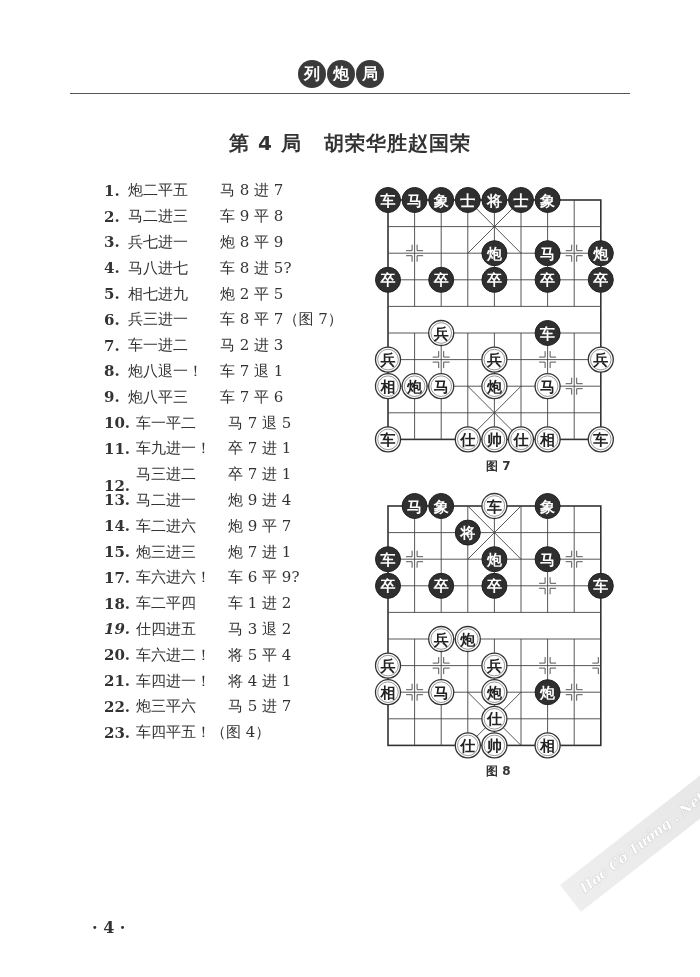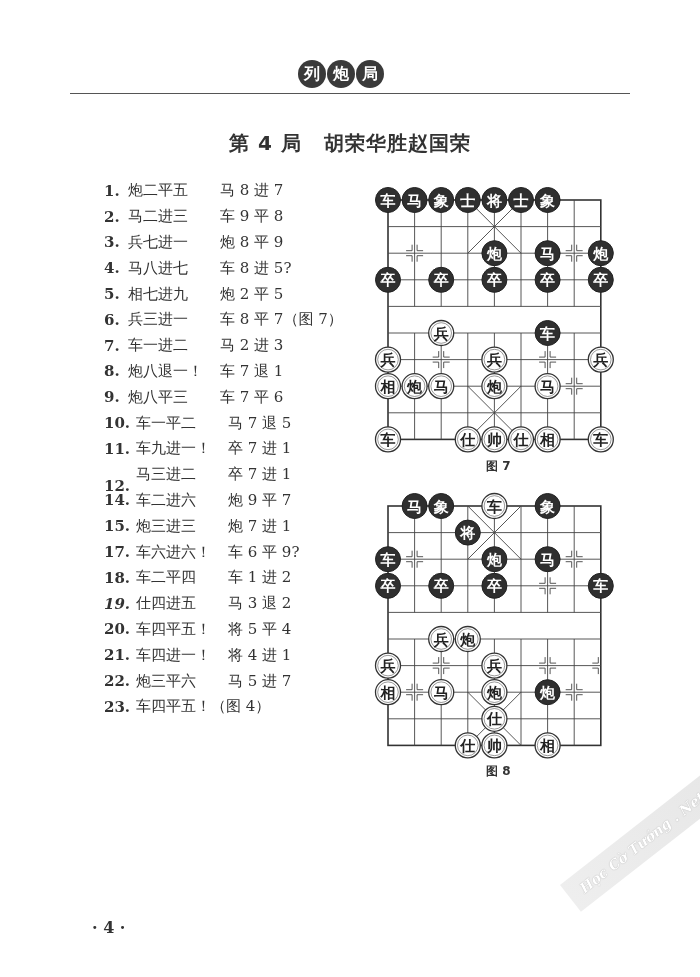"13." div.move-row { html: none -> <div> <span>13.</span> <span>马二进一</span> <span>炮 9 进 4</span> </div> }
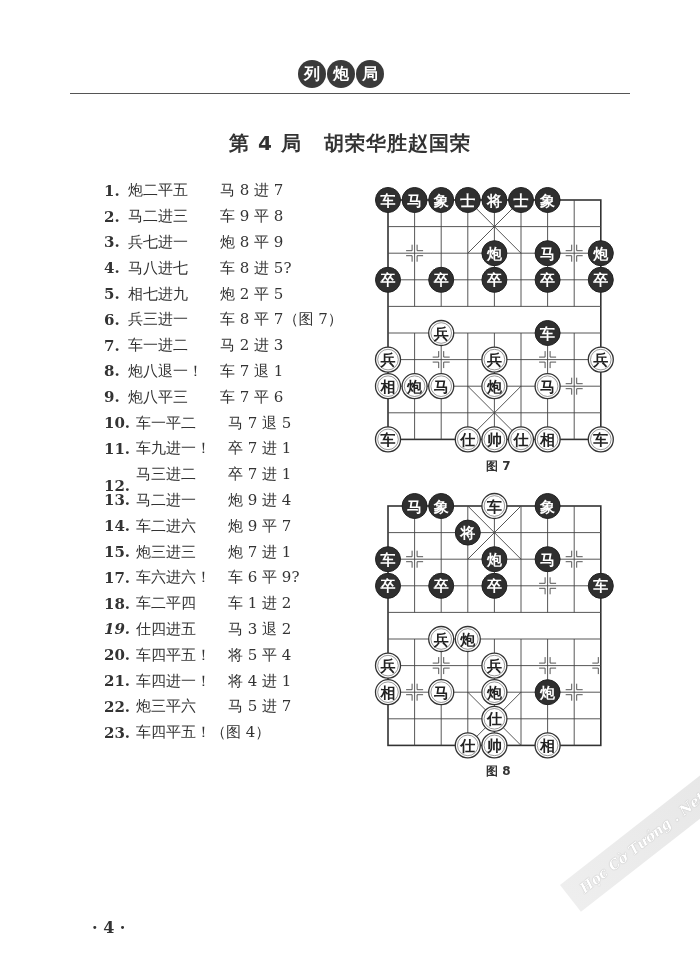"车四平五！" span.move-red { text: 四平五 -> 六进二 }
